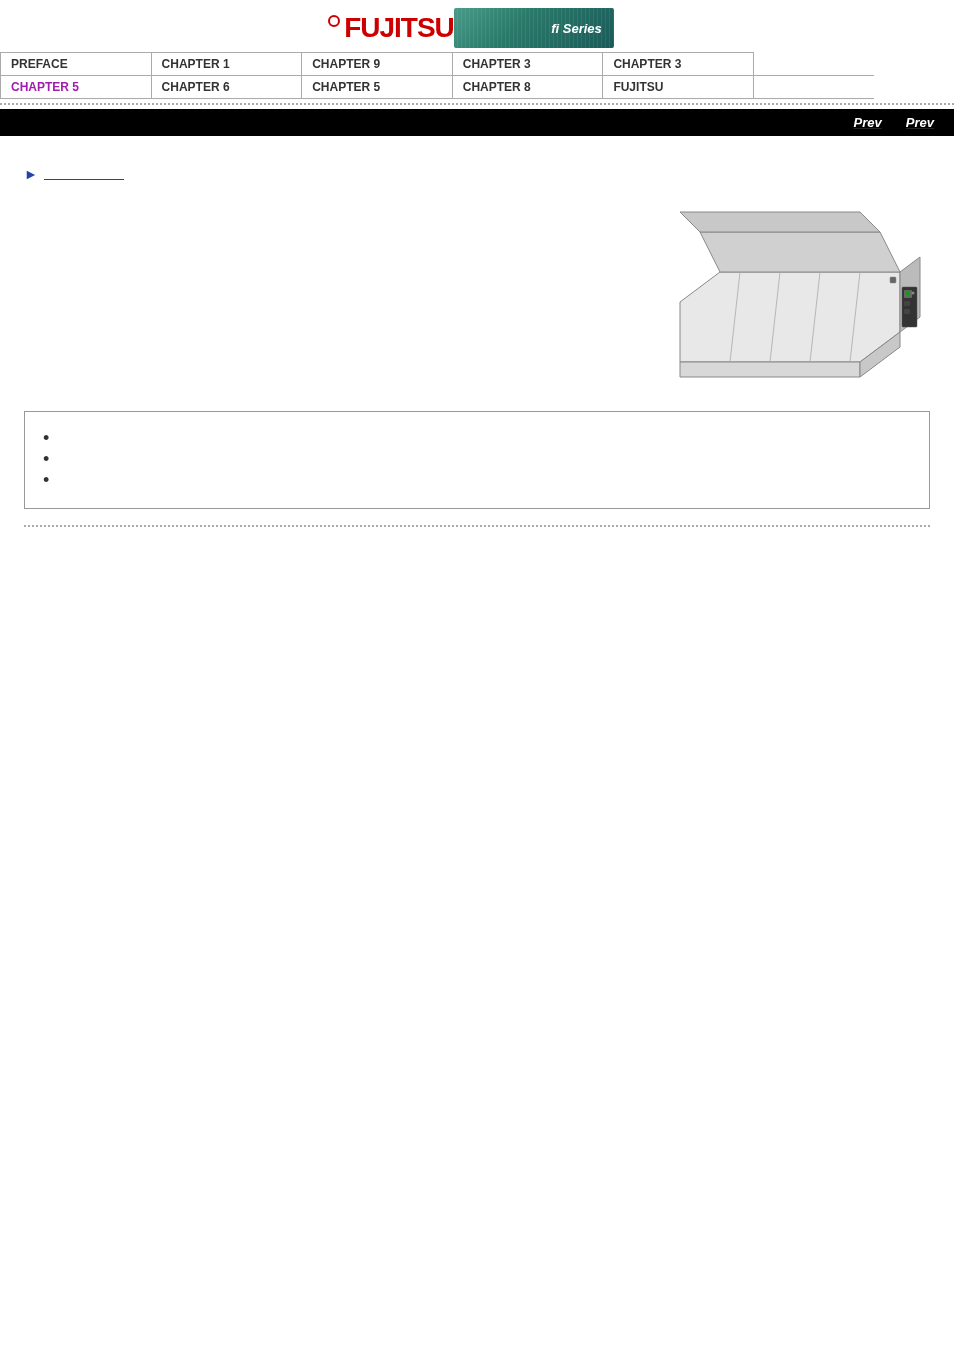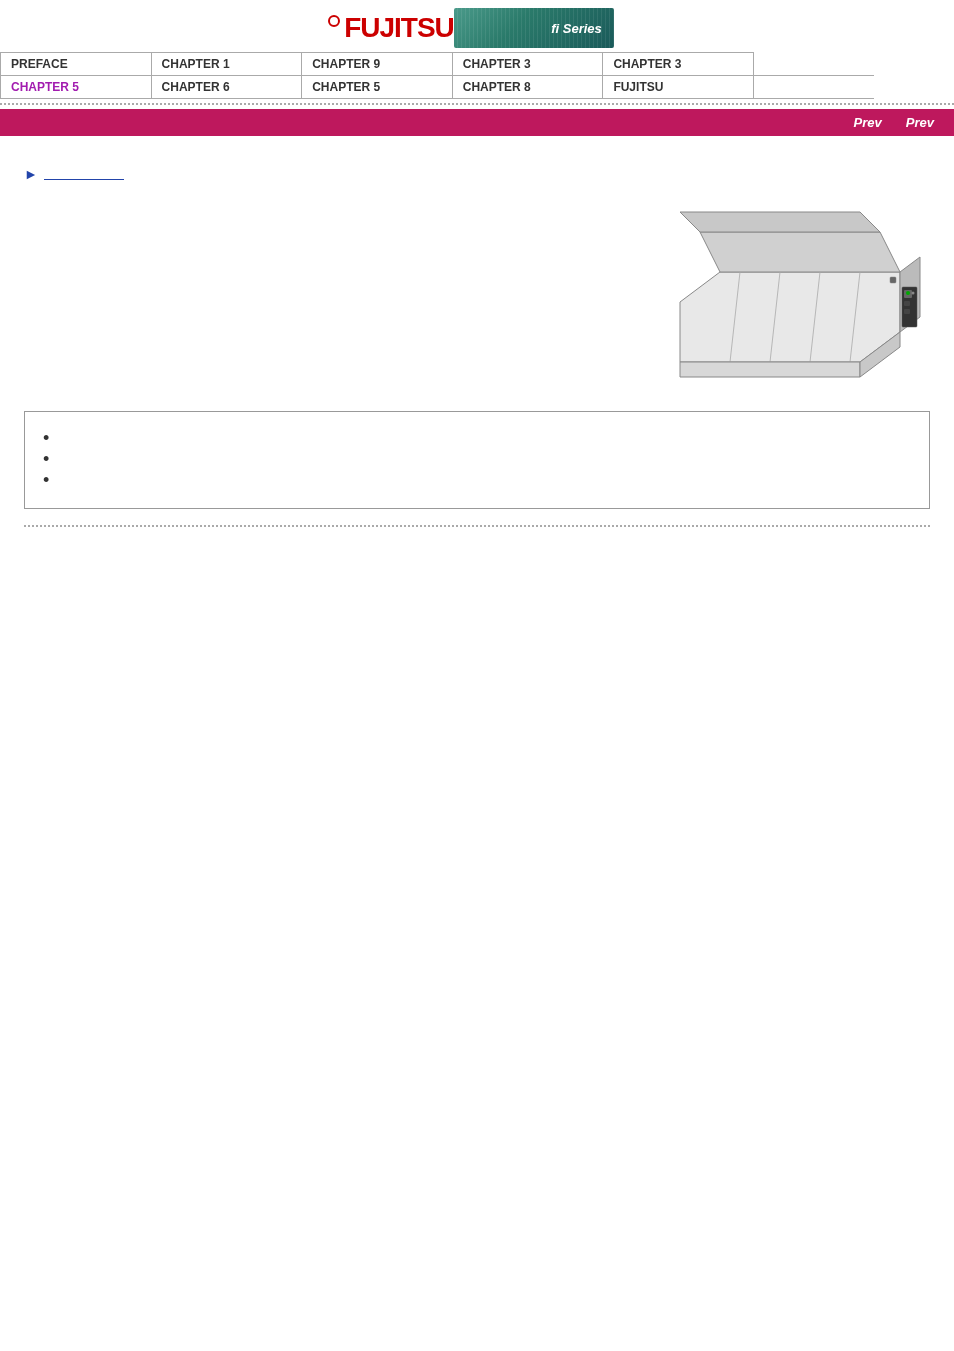"Prev" .nav-bar { background: #be185d -> #000000; text-decoration: none -> underline }
